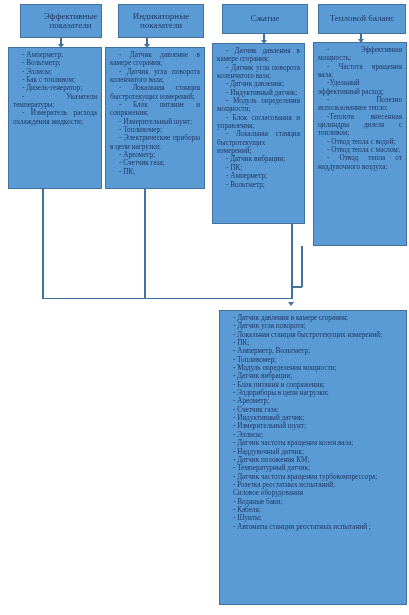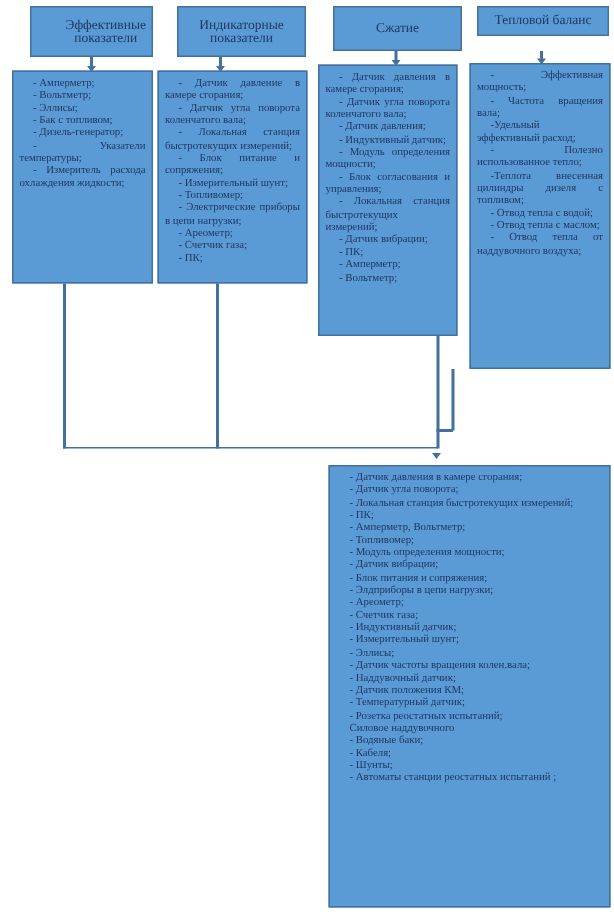"Тепловой баланс" div.box { height: 20px -> 30px }
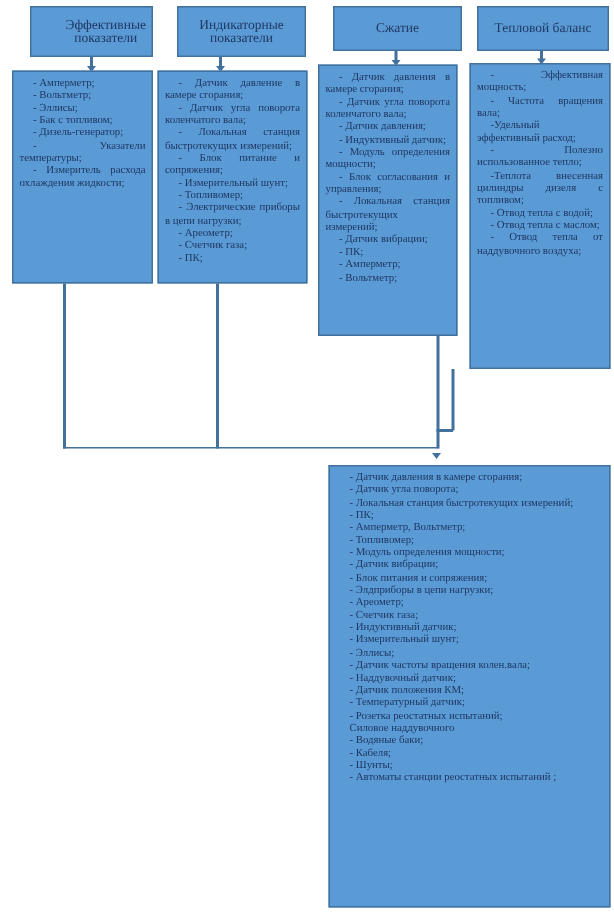"- Датчик частоты вращения" span.li { html: none -> <span>- Датчик частоты вращения турбокомпрессора;</span> }
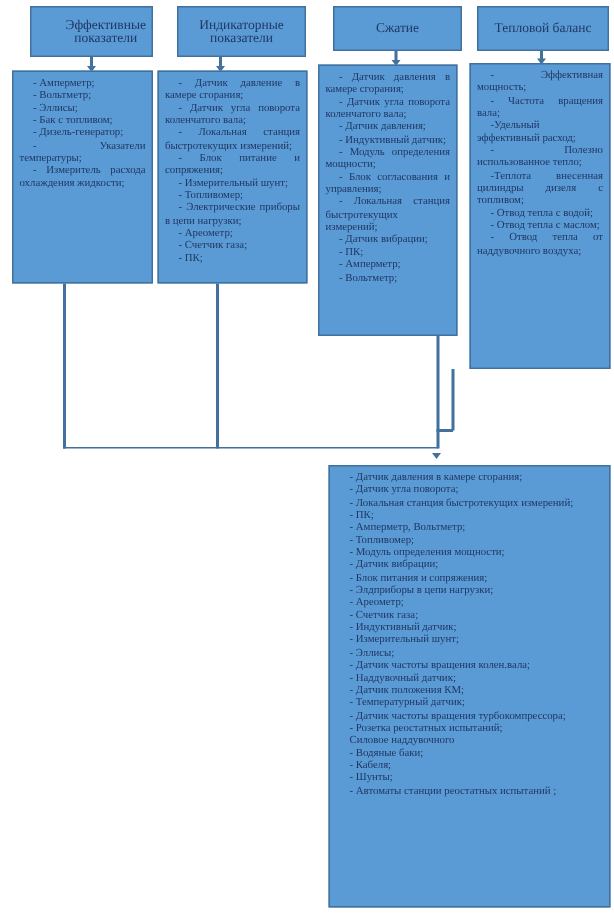"Силовое наддувочного" span.li { text: наддувочного -> оборудования }
